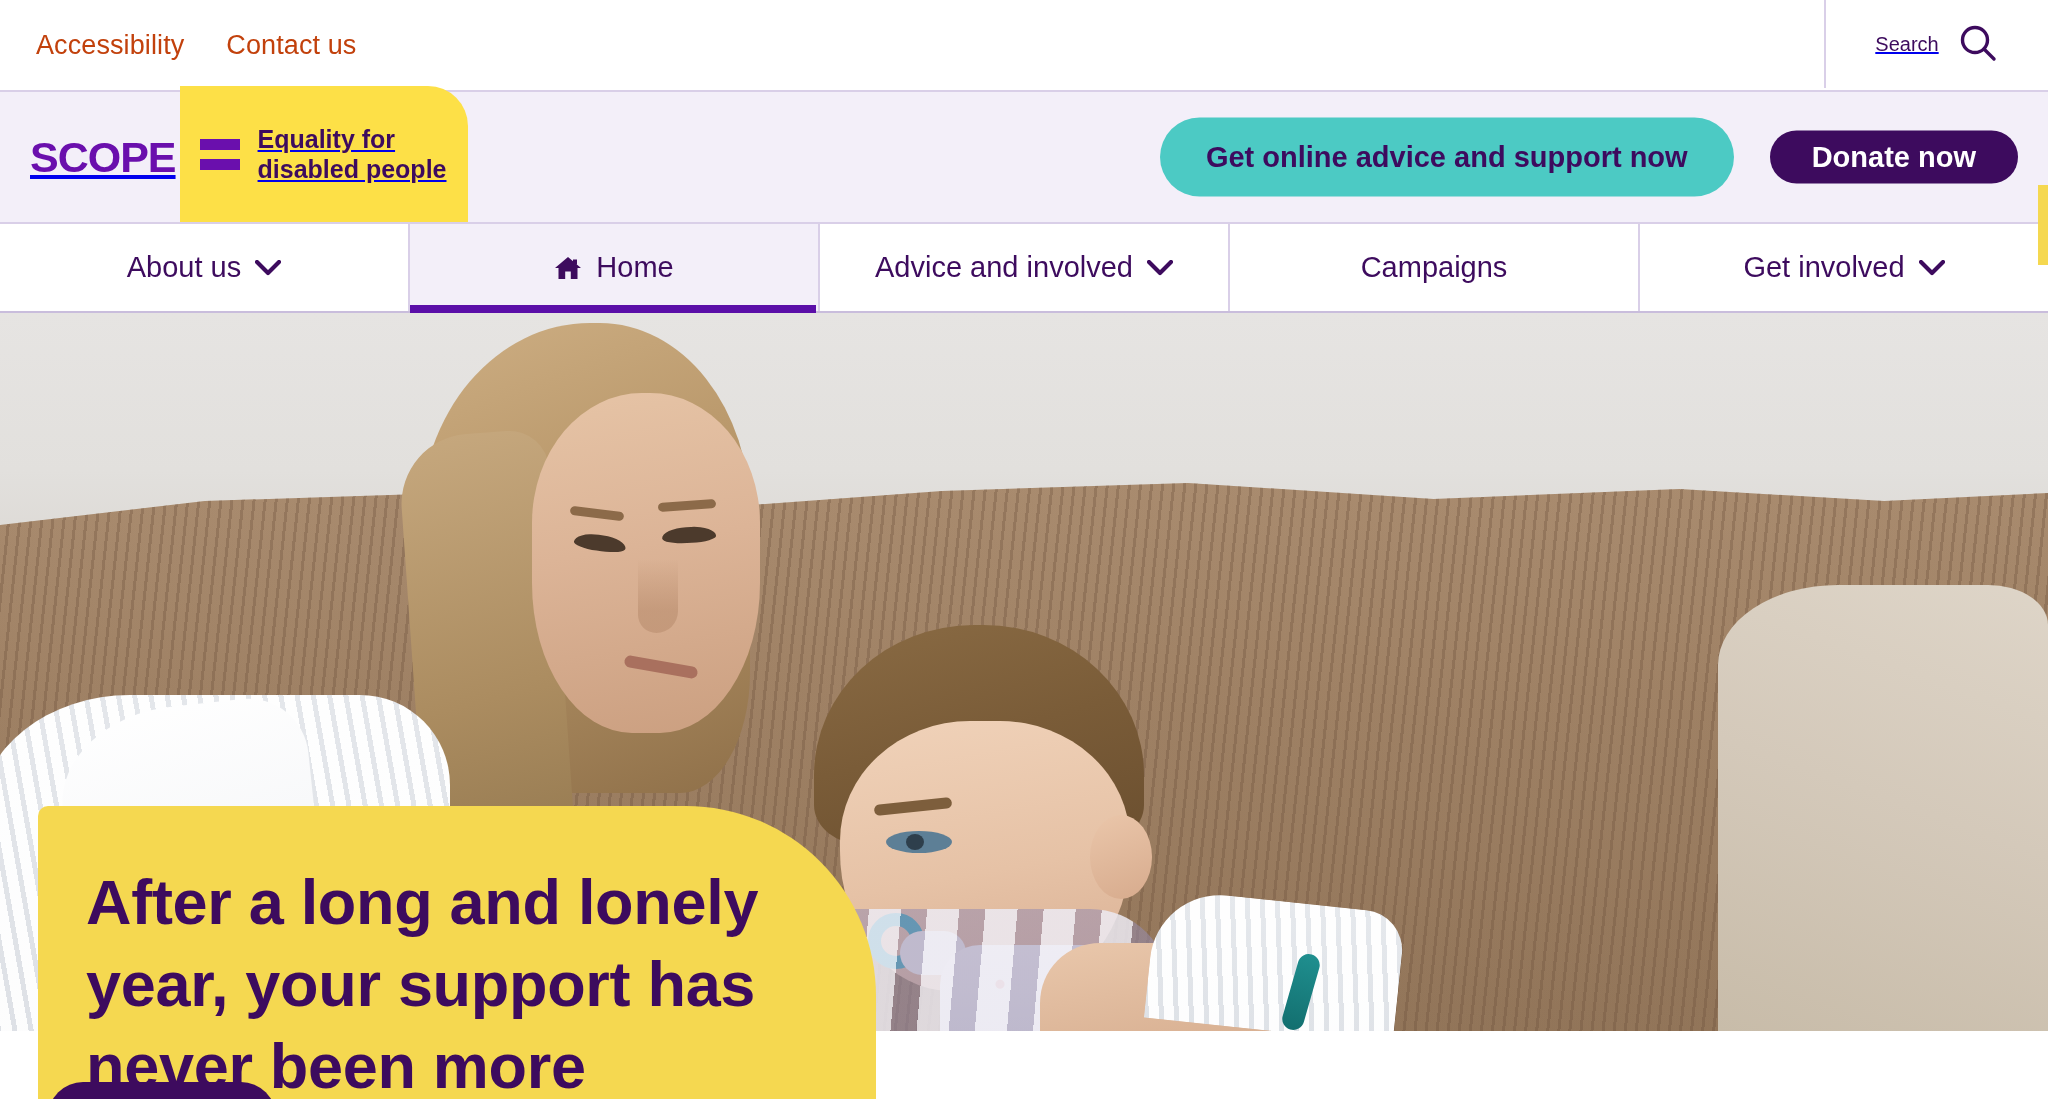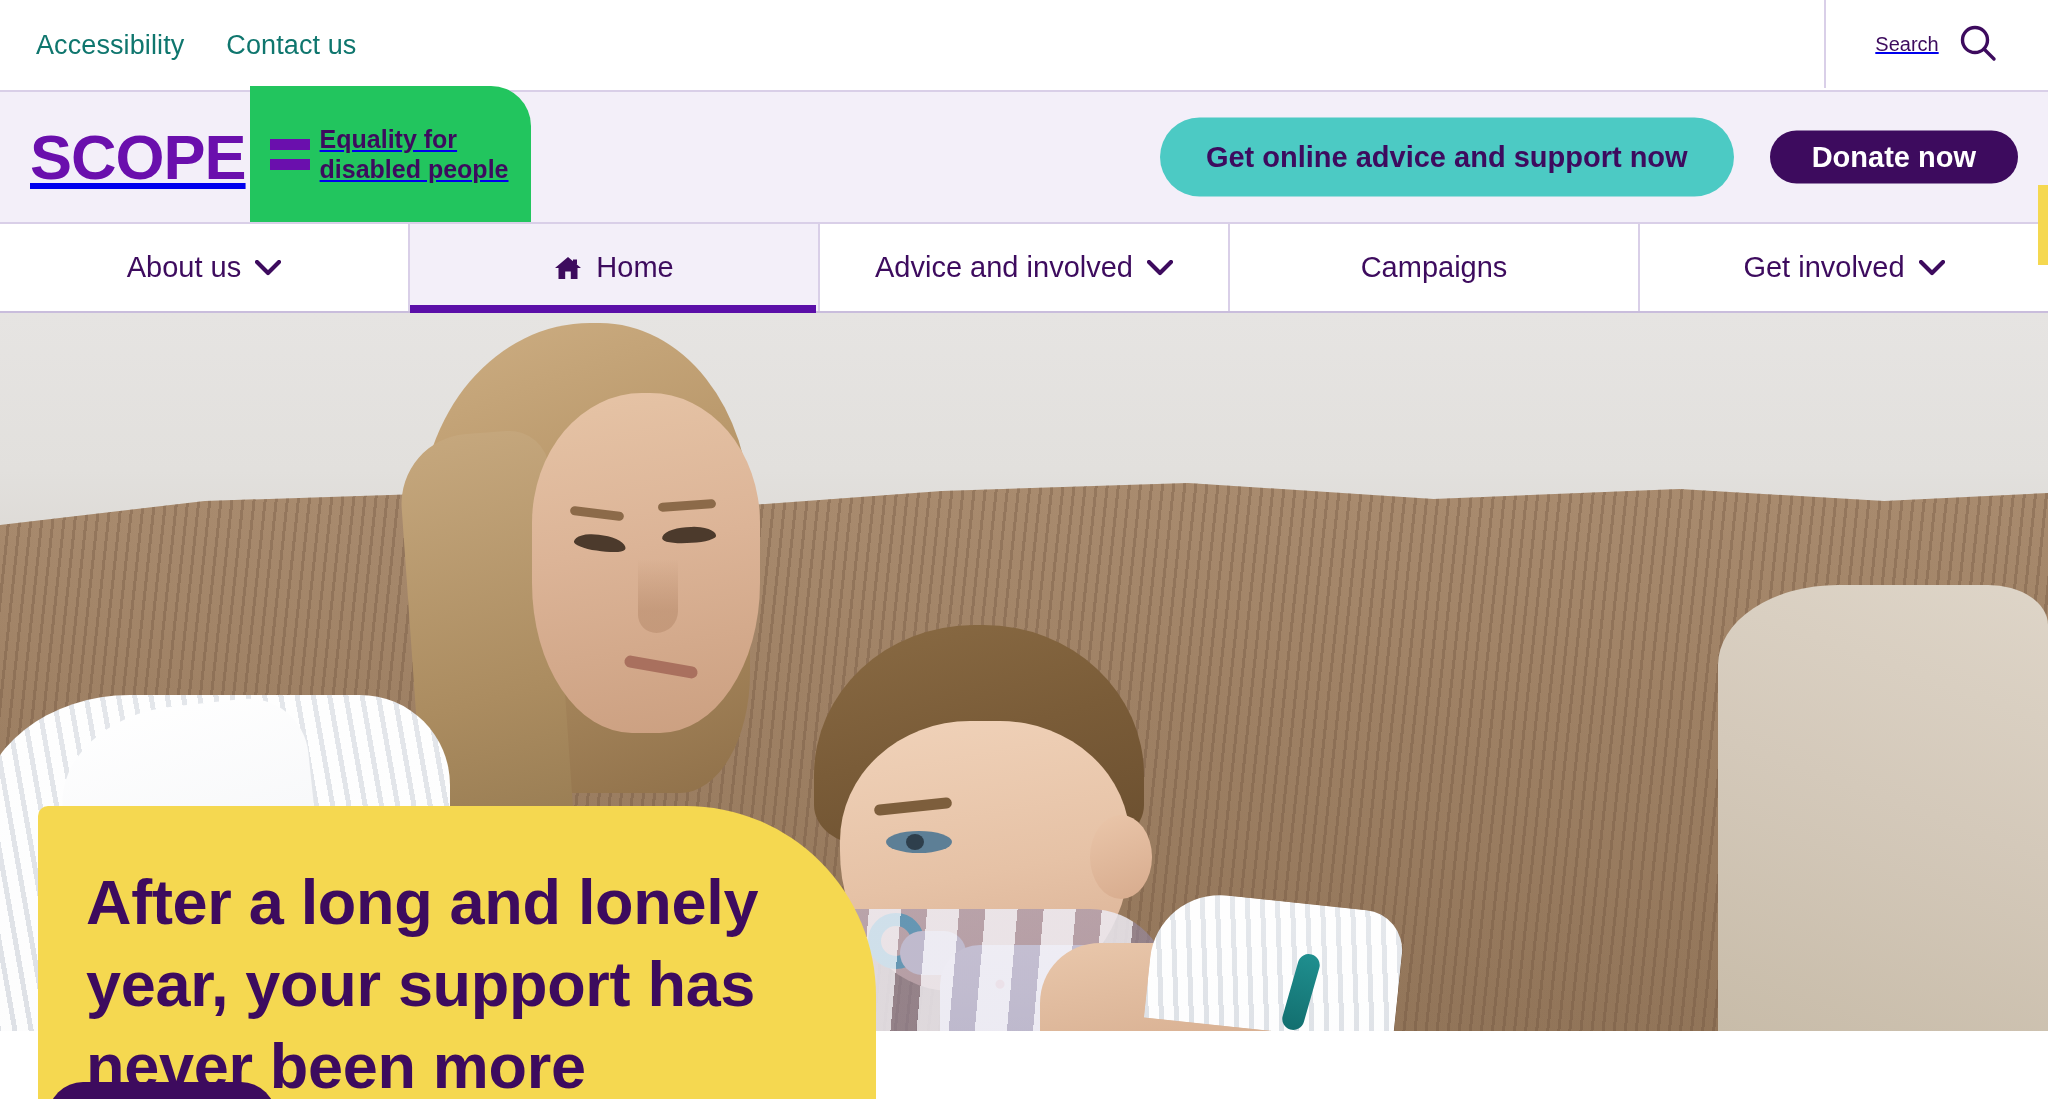"Accessibility" .utility-link { color: #0f766e -> #c2410c }
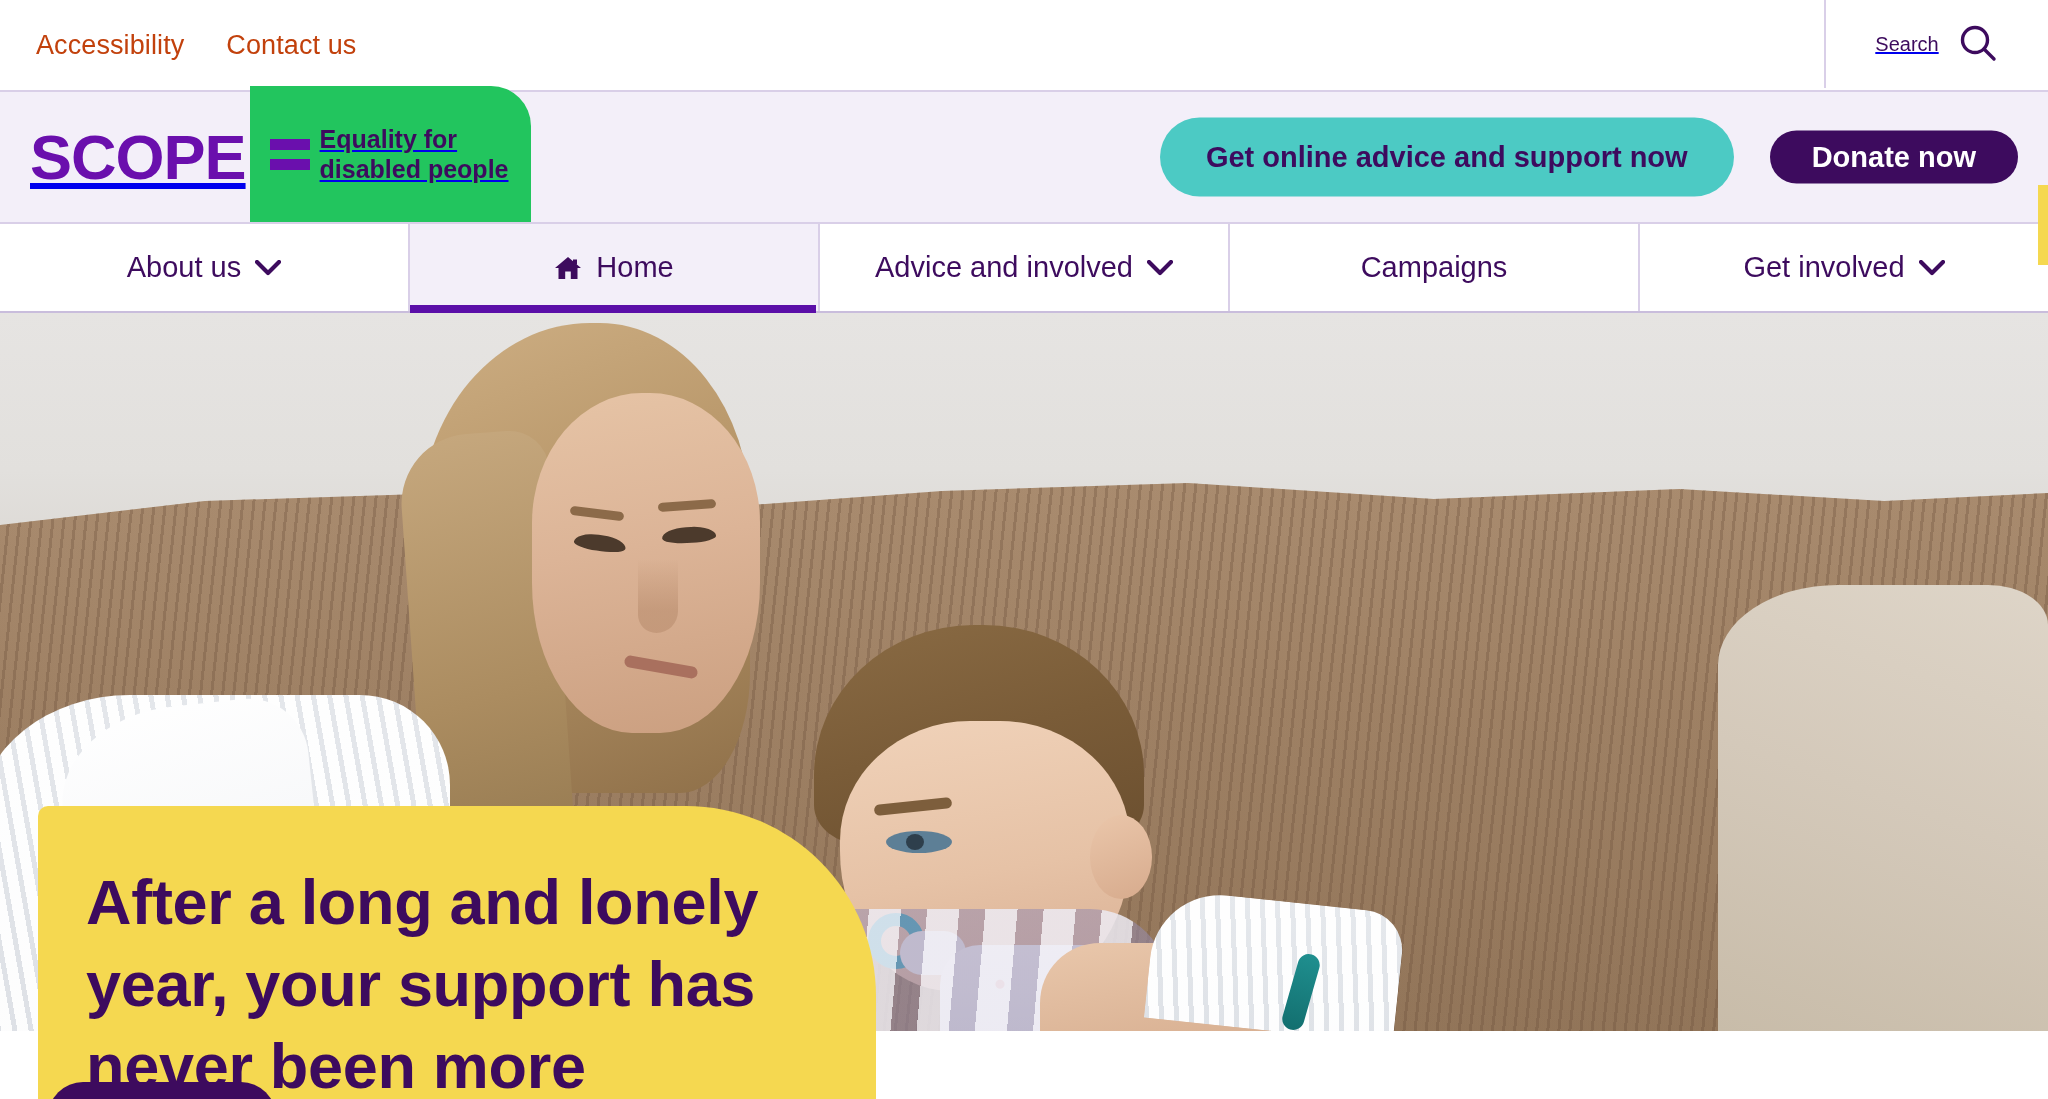"SCOPE" .logo-word { font-size: 63px -> 43px }
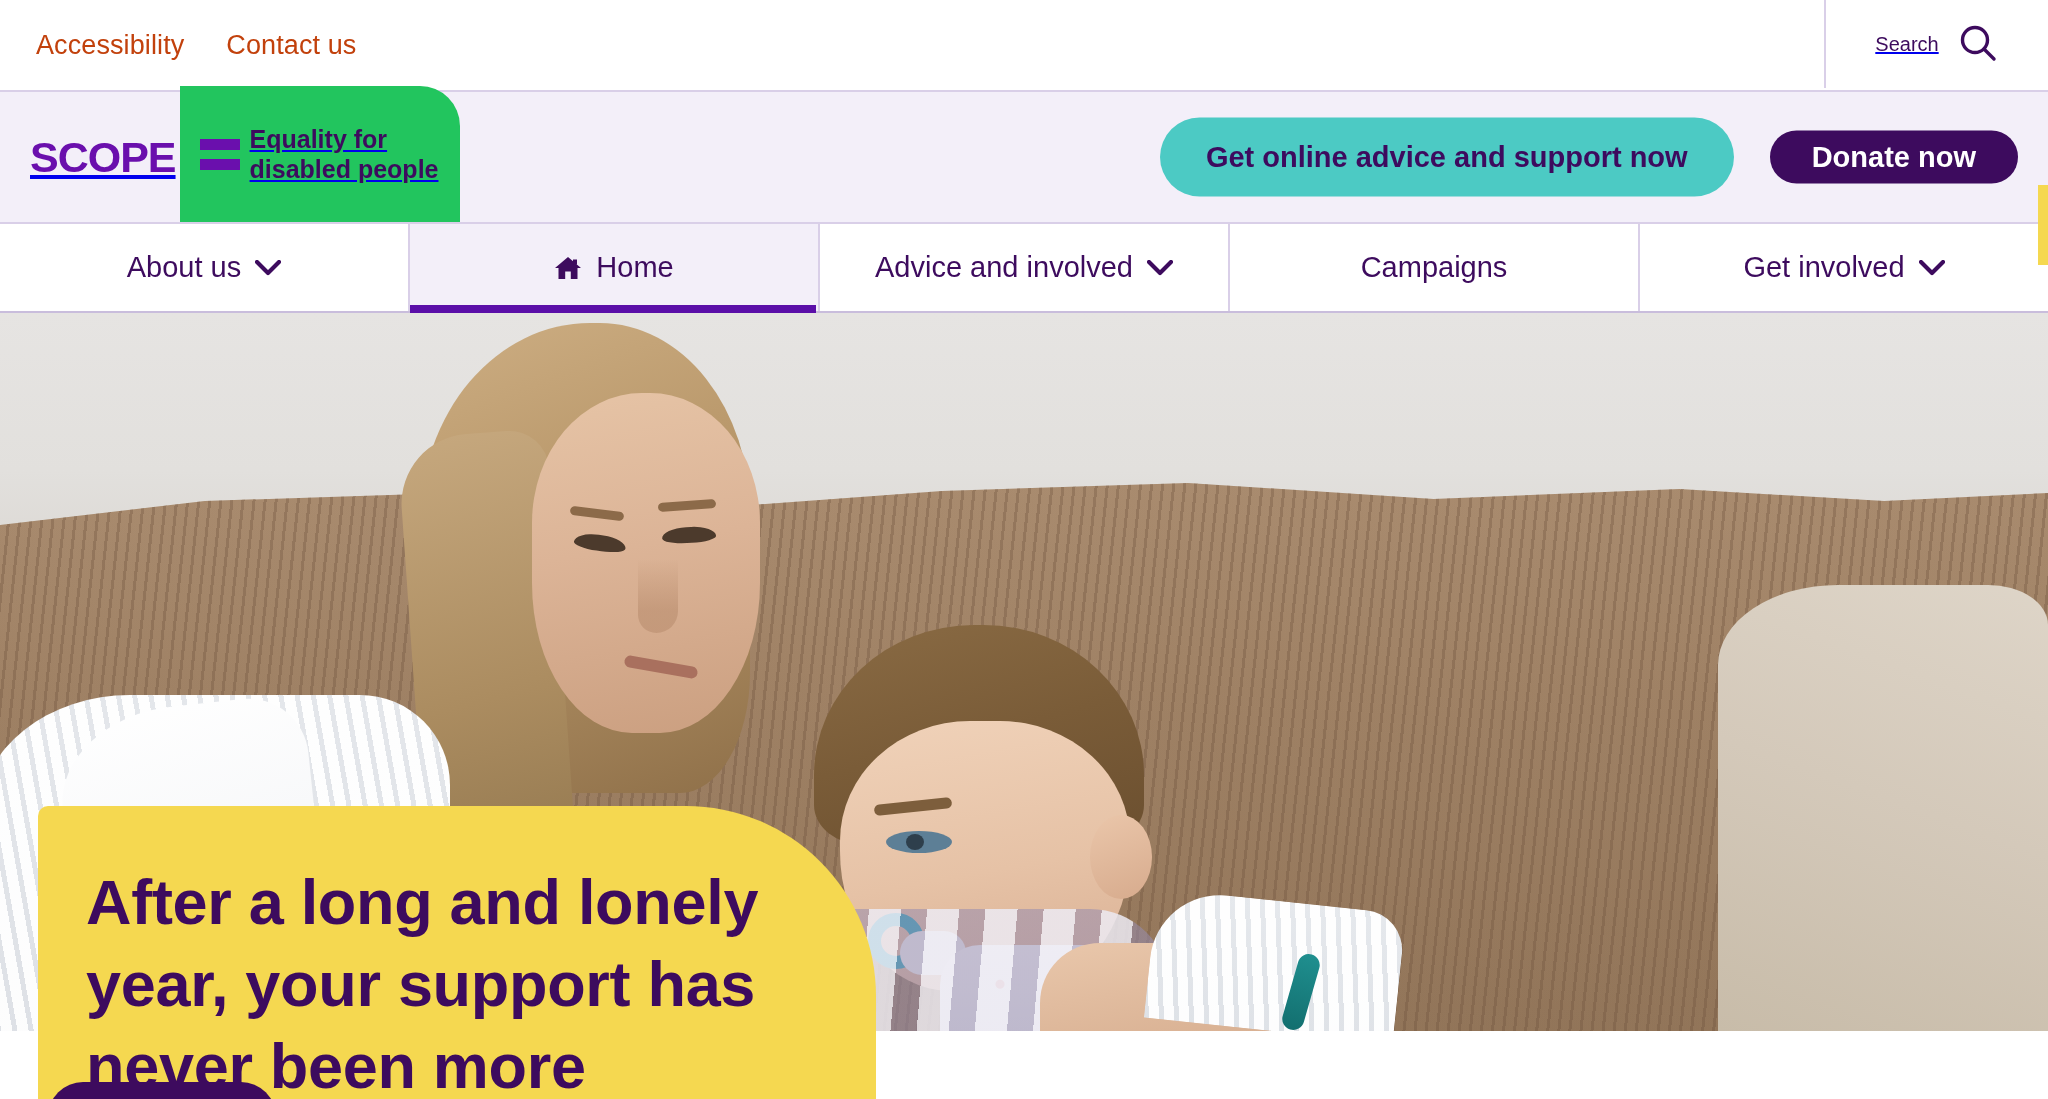"Equality for" .logo-tag { background: #22c55e -> #fde047; gap: 10px -> 18px }
